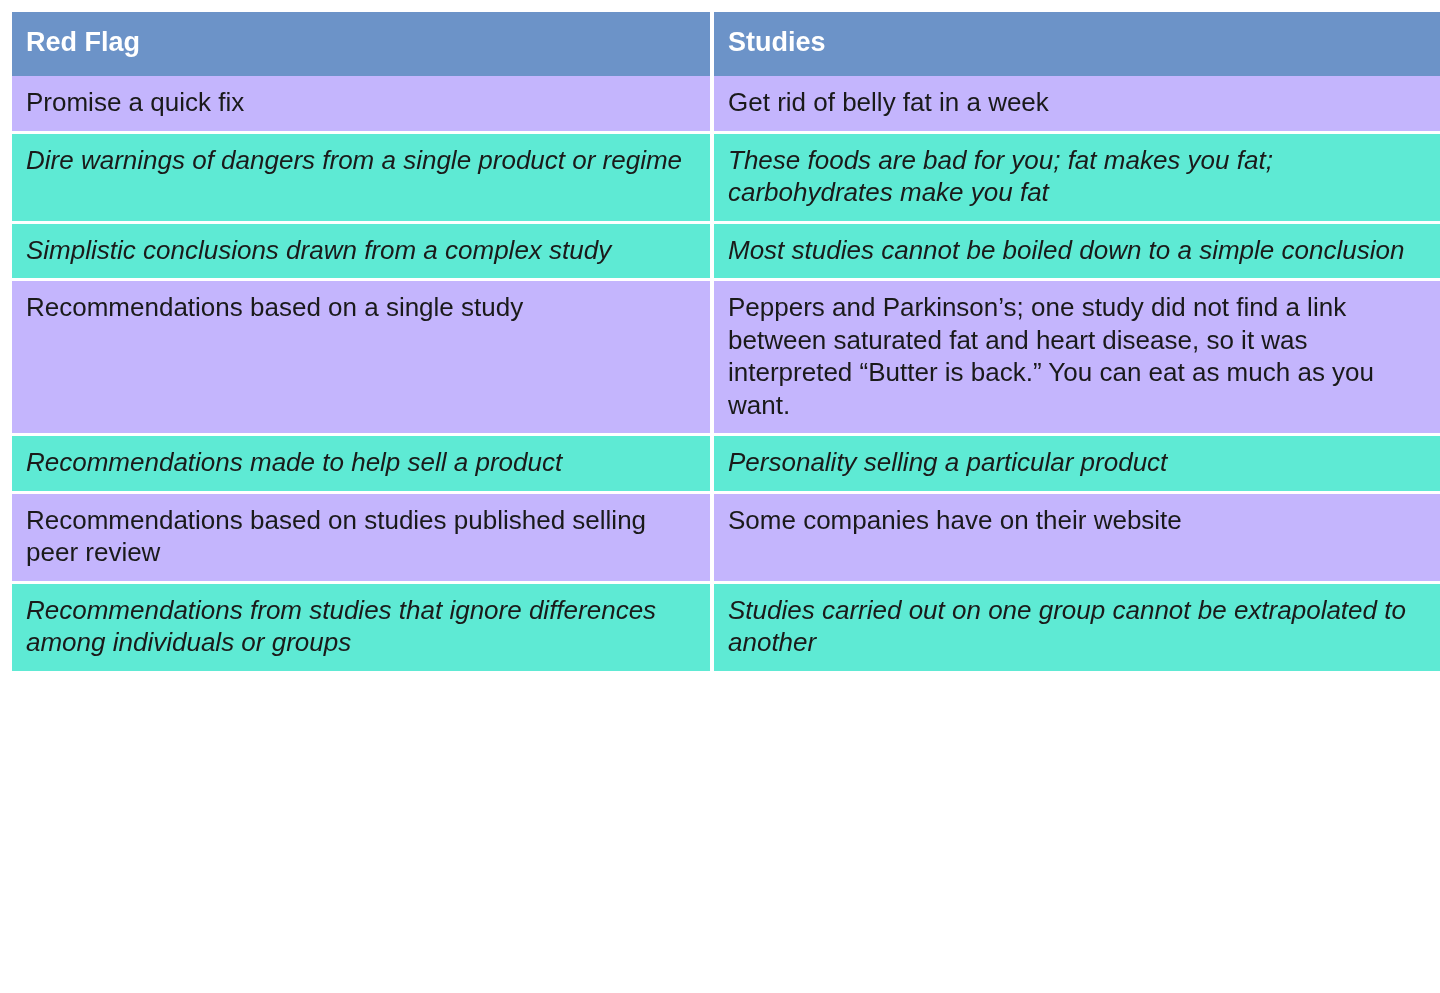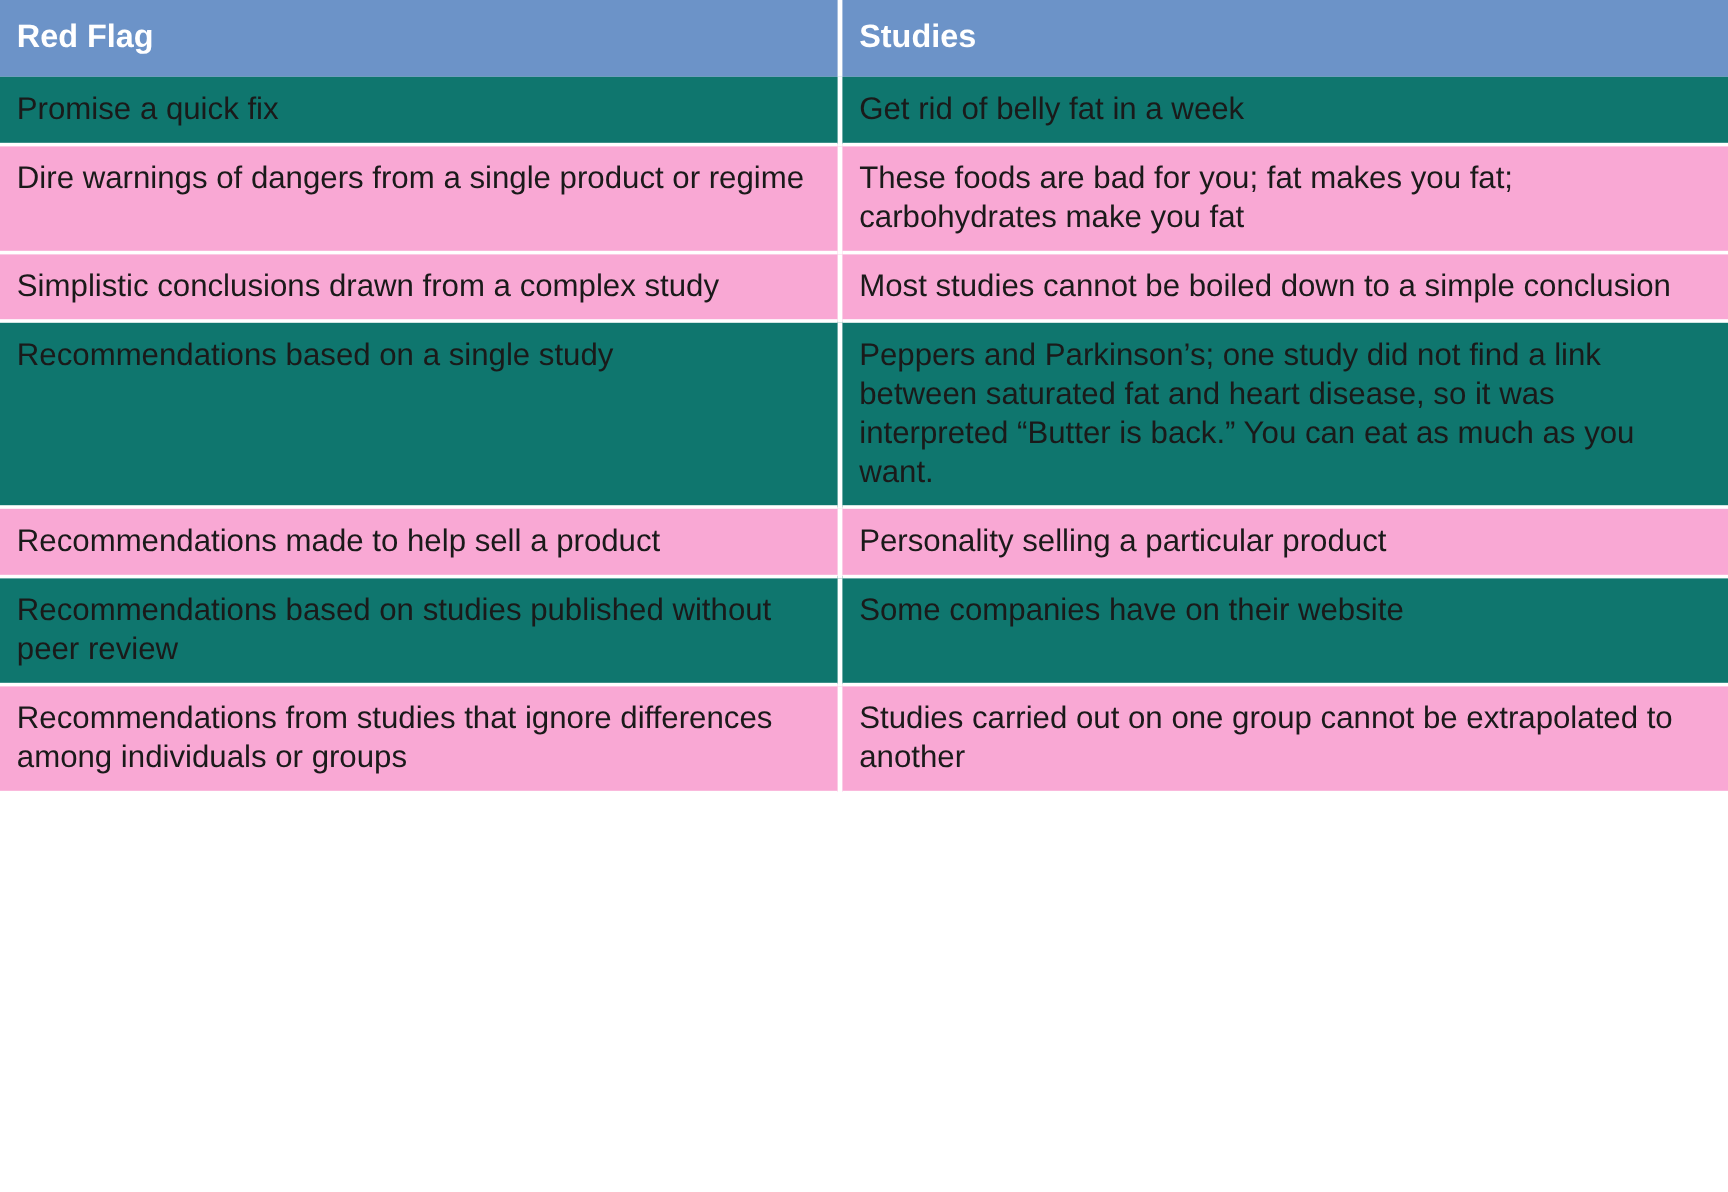"Red Flag" .table-wrap { padding: 0 -> 12px }
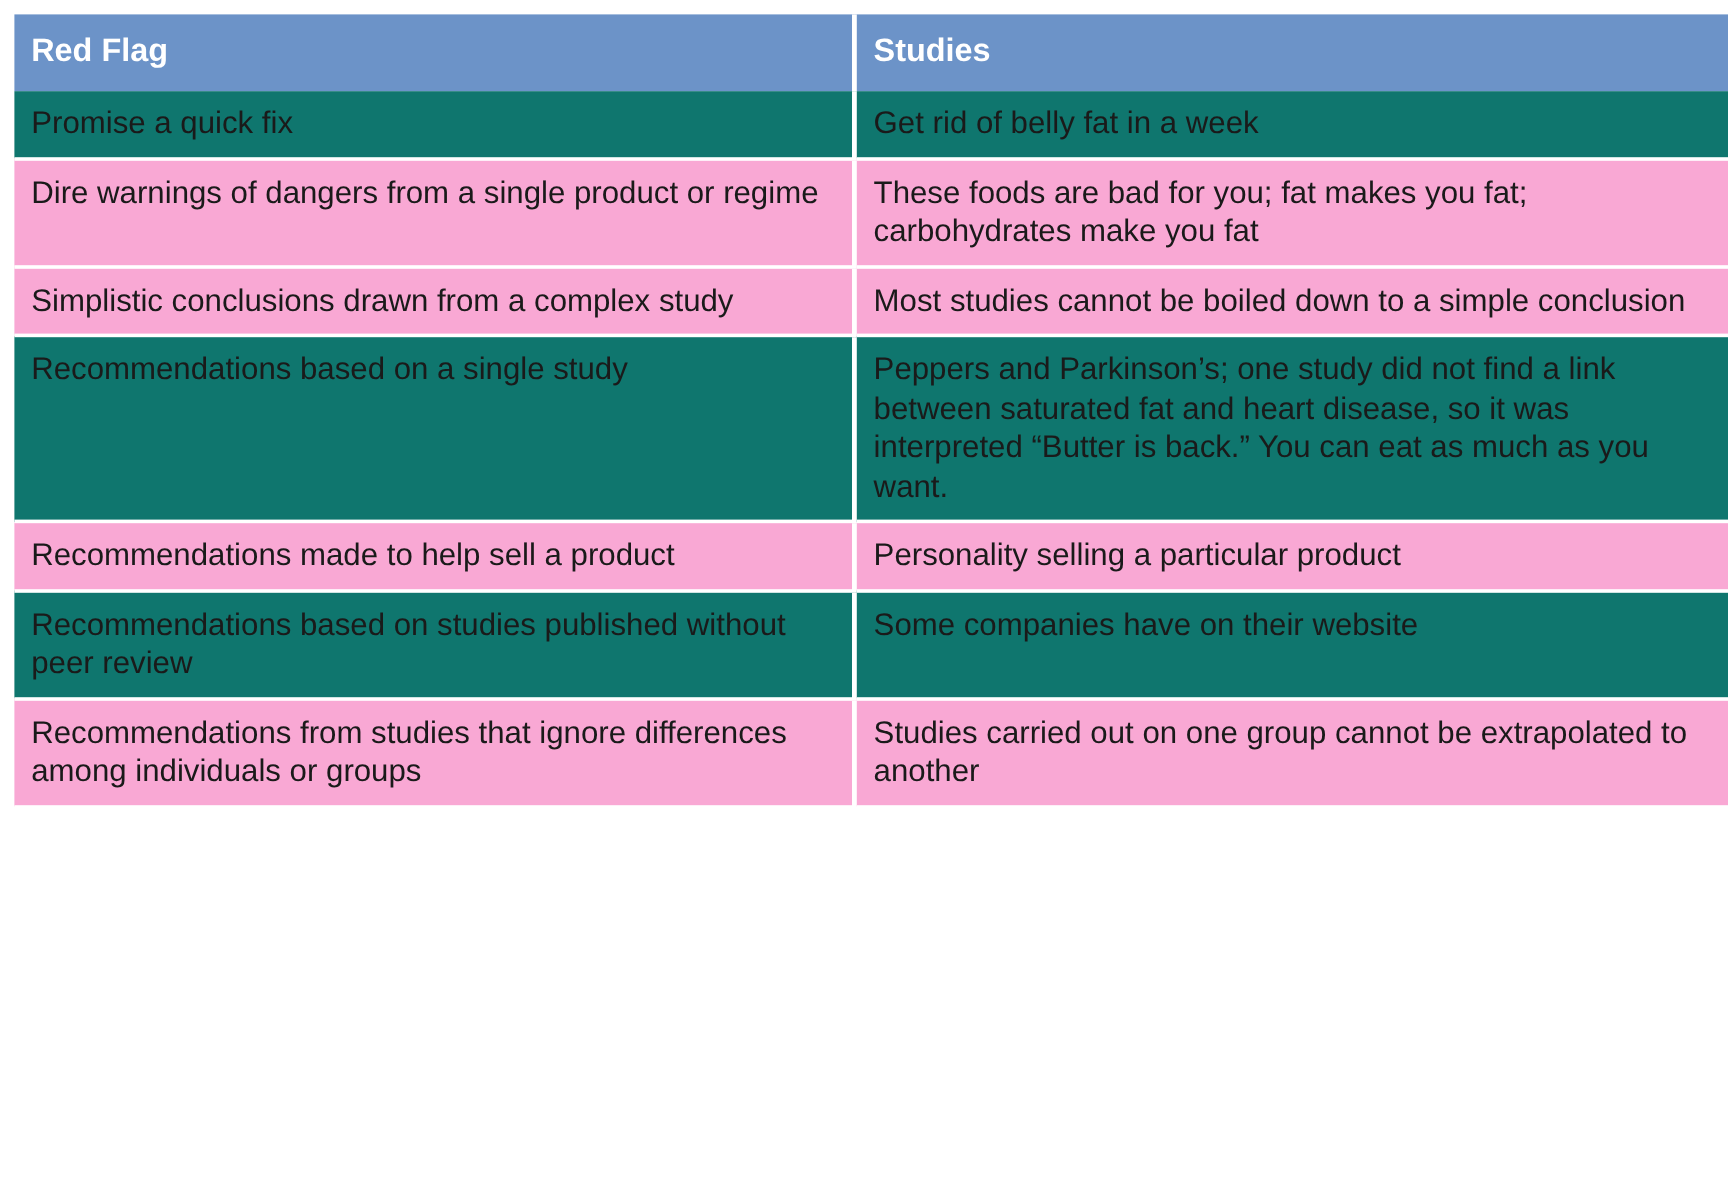"Promise a quick fix" tbody tr.row-shade td { background: #0f766e -> #c4b5fd }
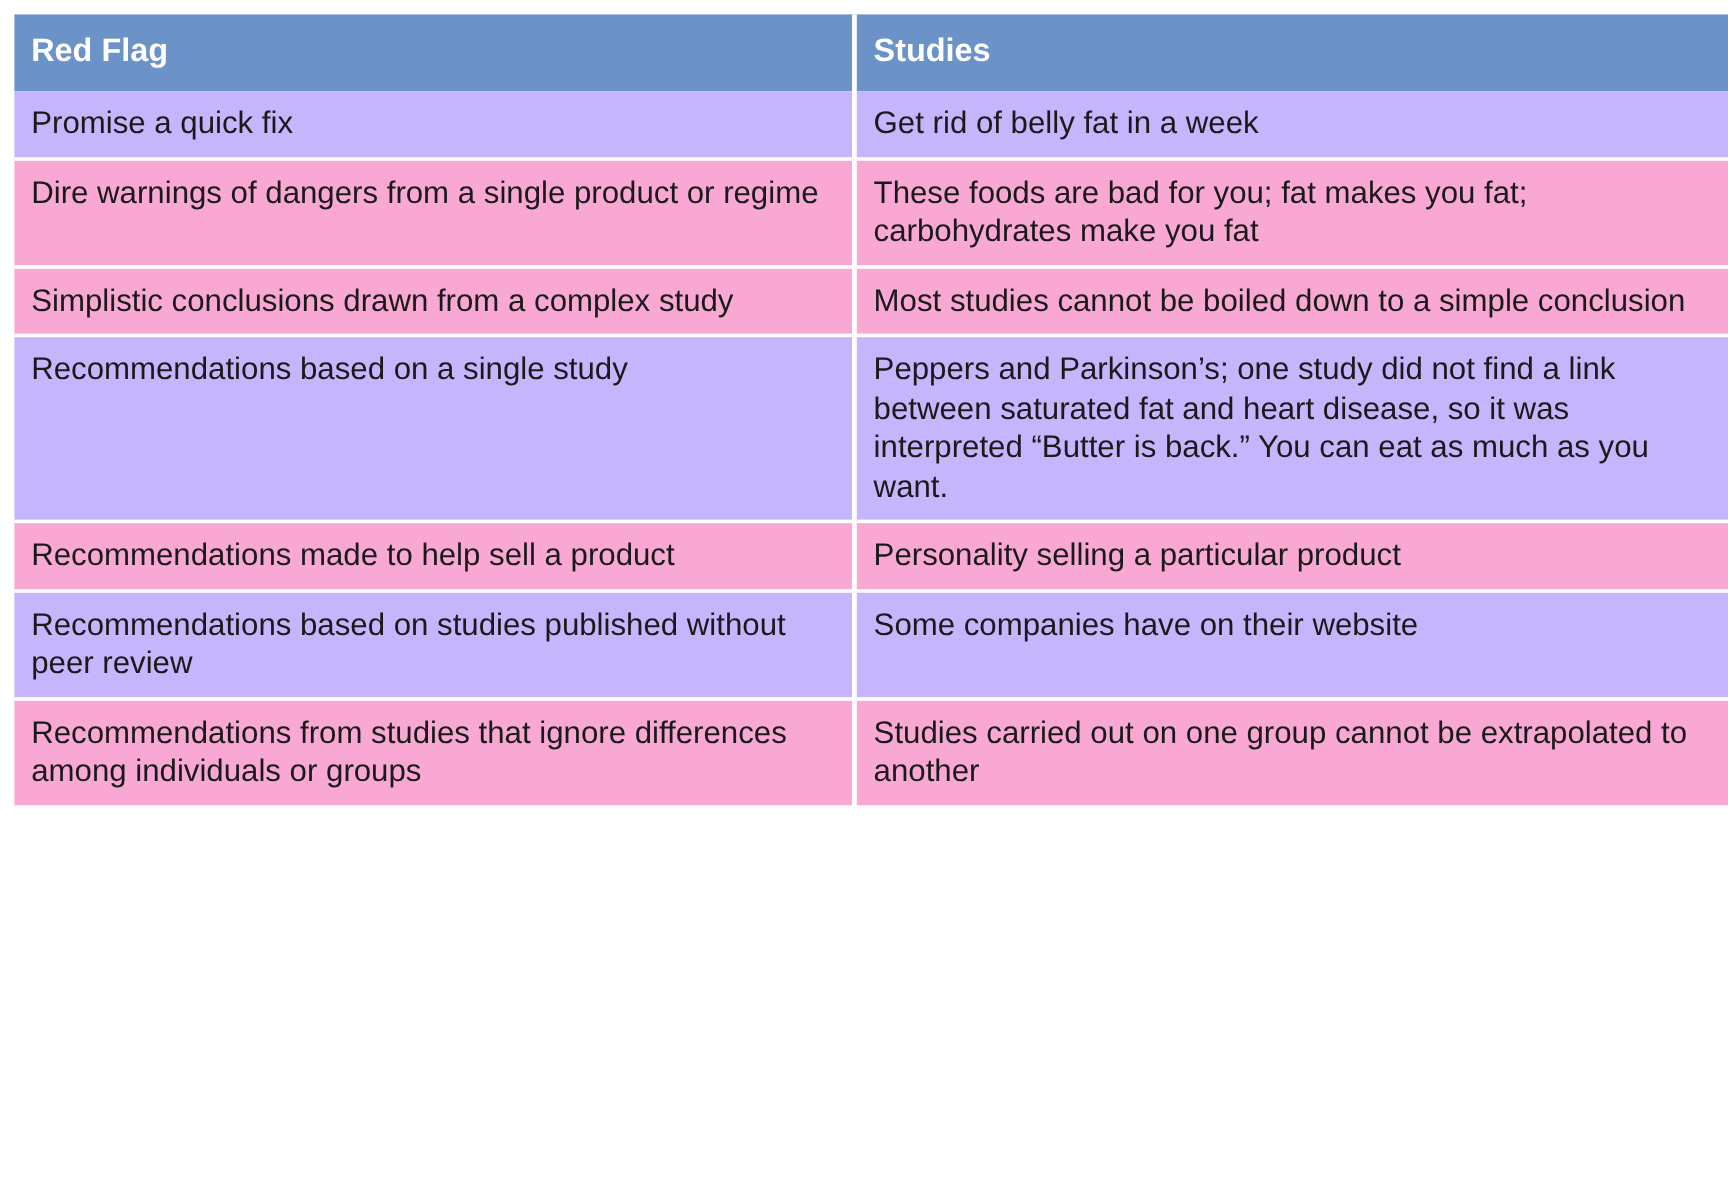"Dire warnings of dangers from" tbody tr.row-light td { background: #f9a8d4 -> #5eead4; font-style: none -> italic }
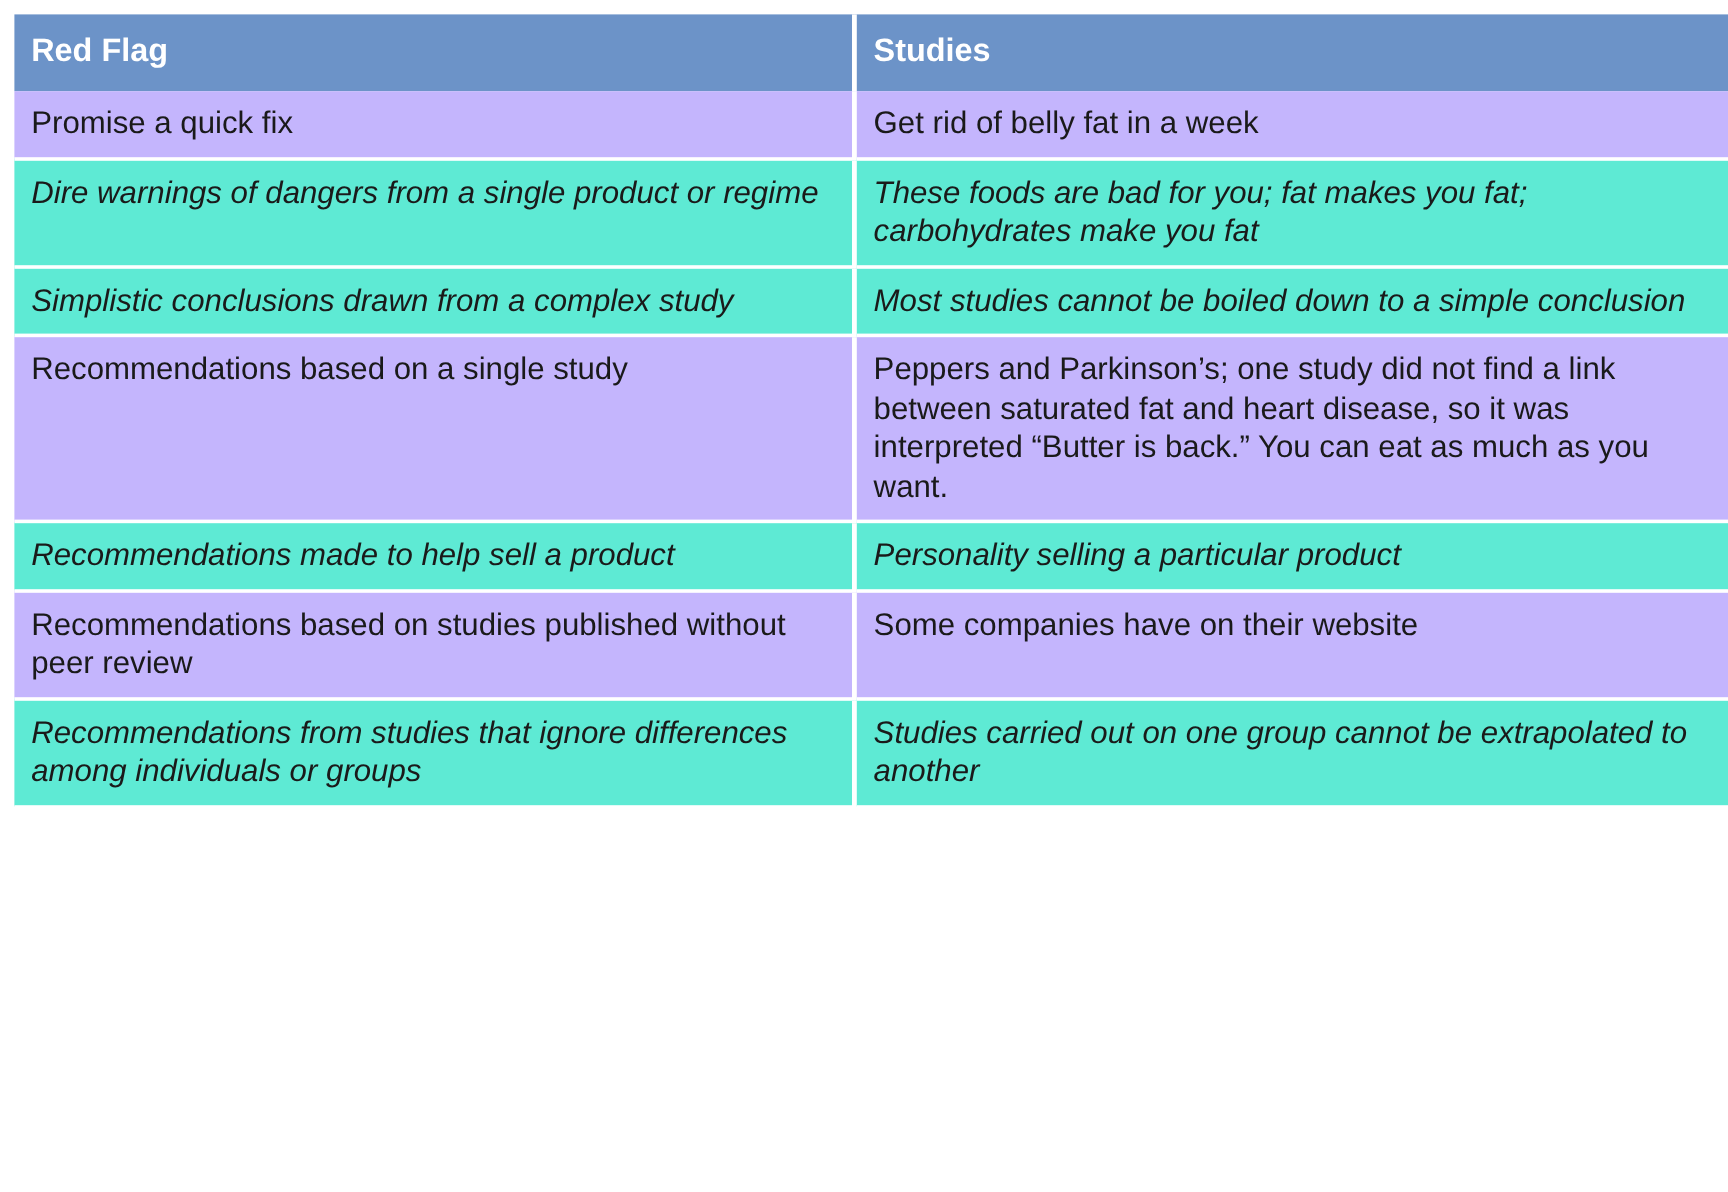"Recommendations based on studies" span.cell-text { text: without -> selling }
